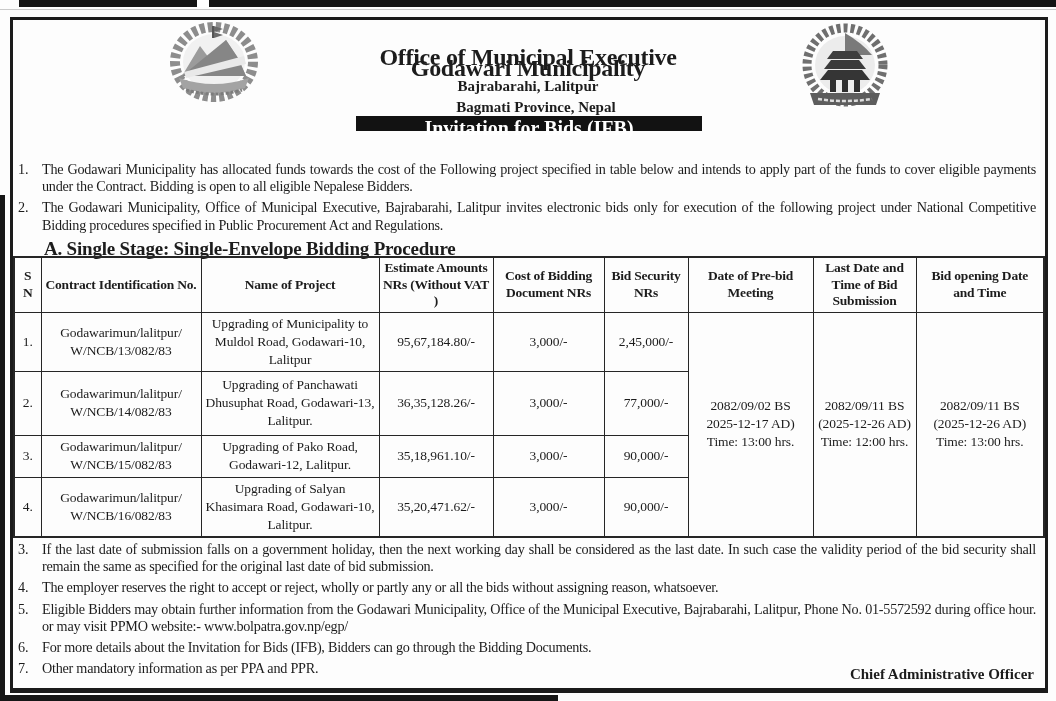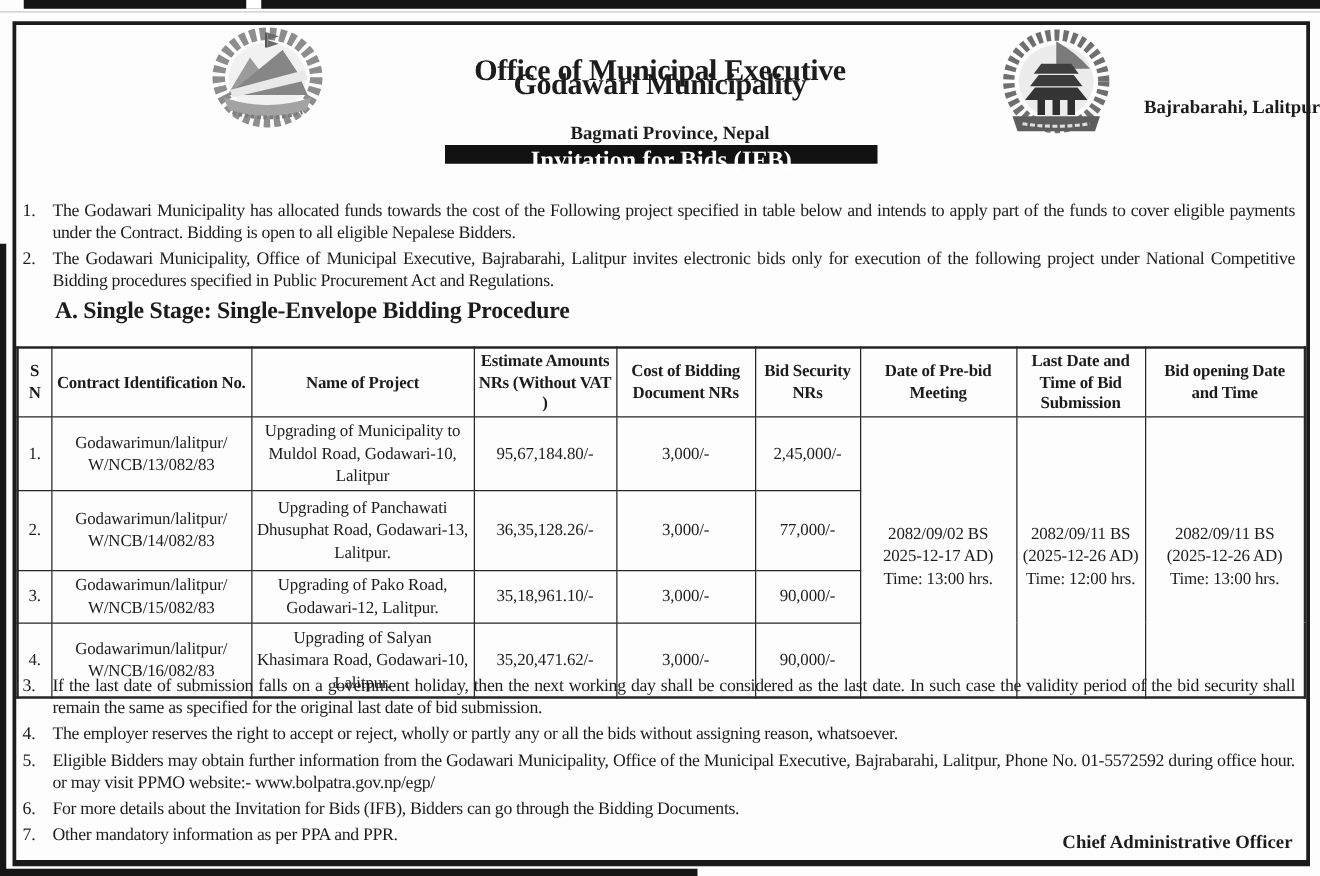"Bajrabarahi, Lalitpur" .t-addr1 { text-align: right -> none }
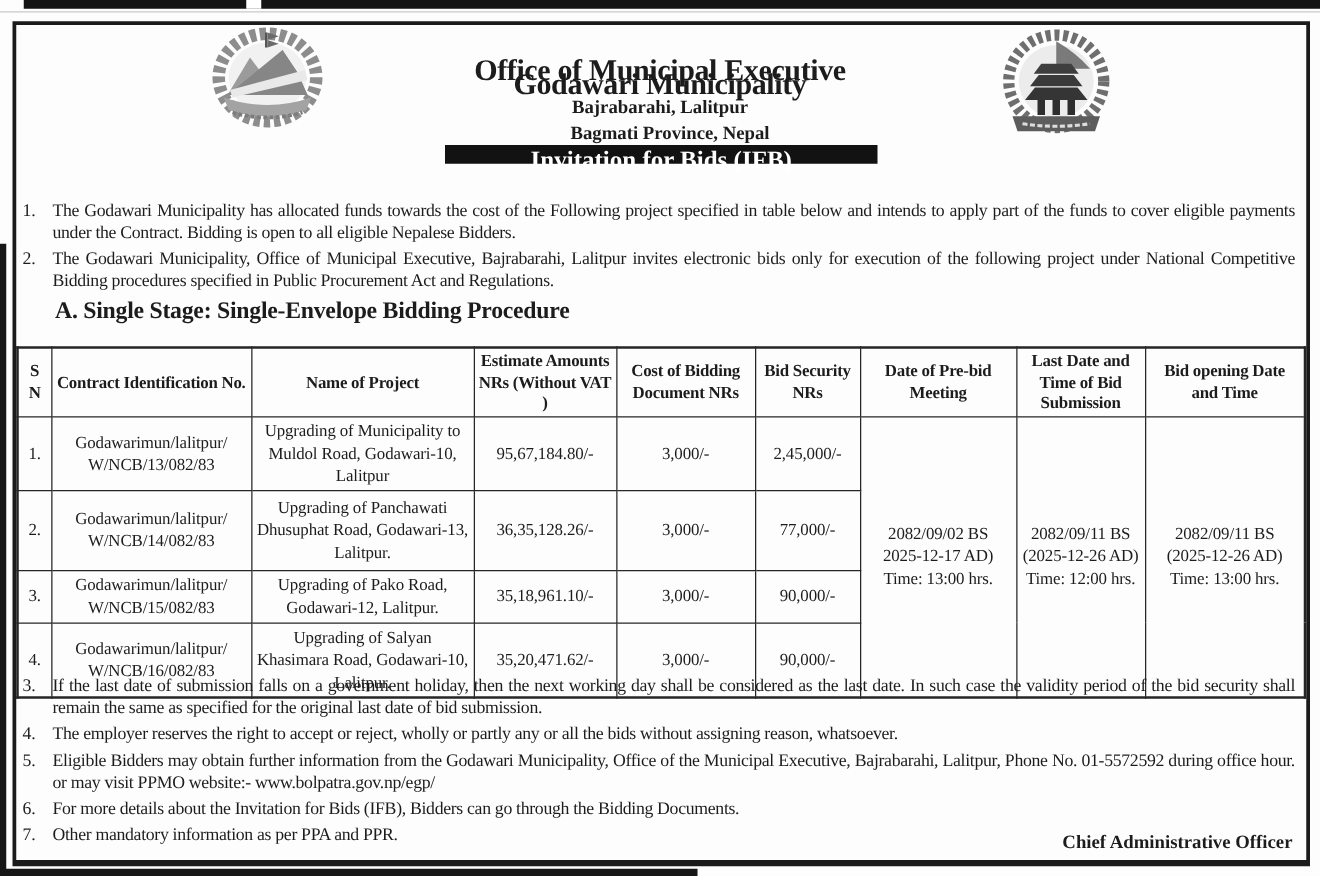"S N" .bid-table { margin-top: 21px -> none }
